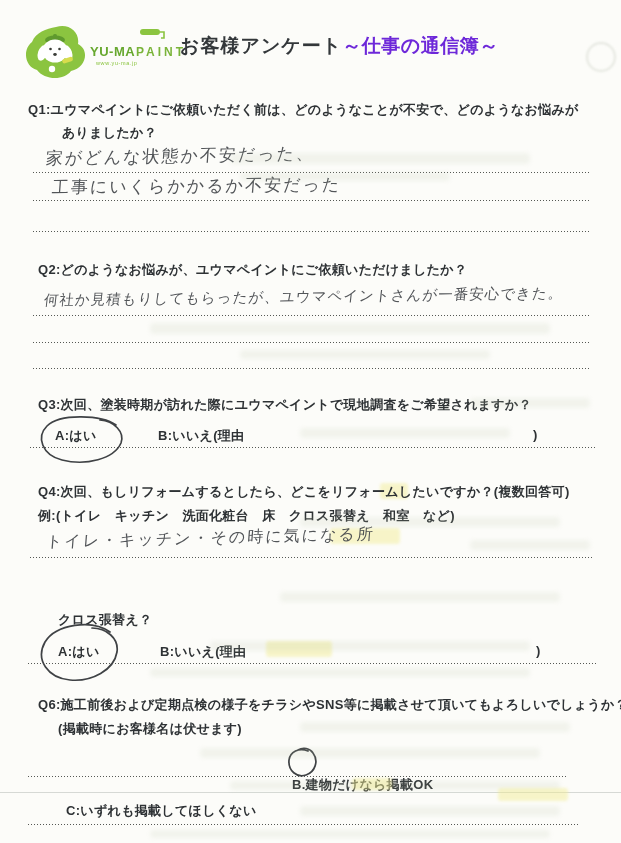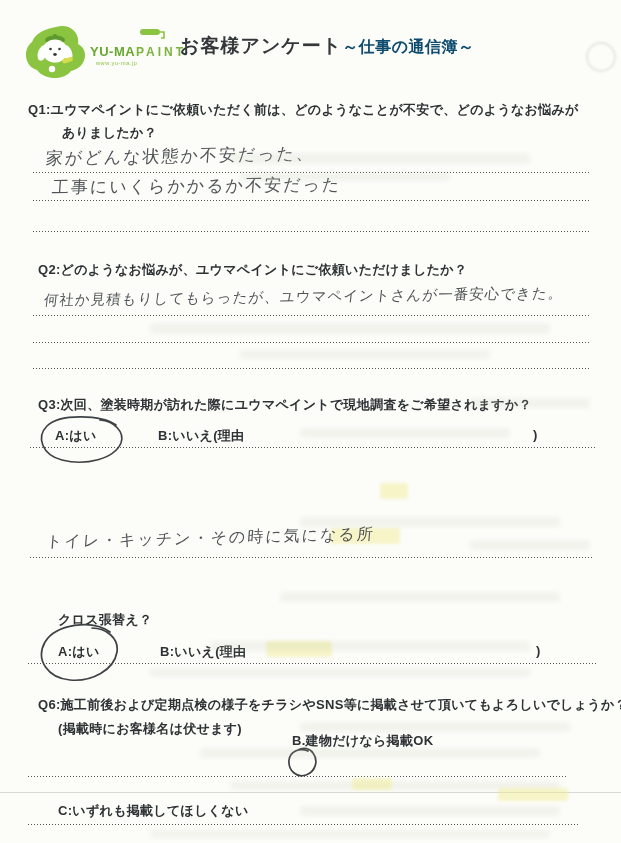"～仕事の通信簿～" .title-sub { color: #0c4a6e -> #6d28d9; font-size: 16px -> 19px }
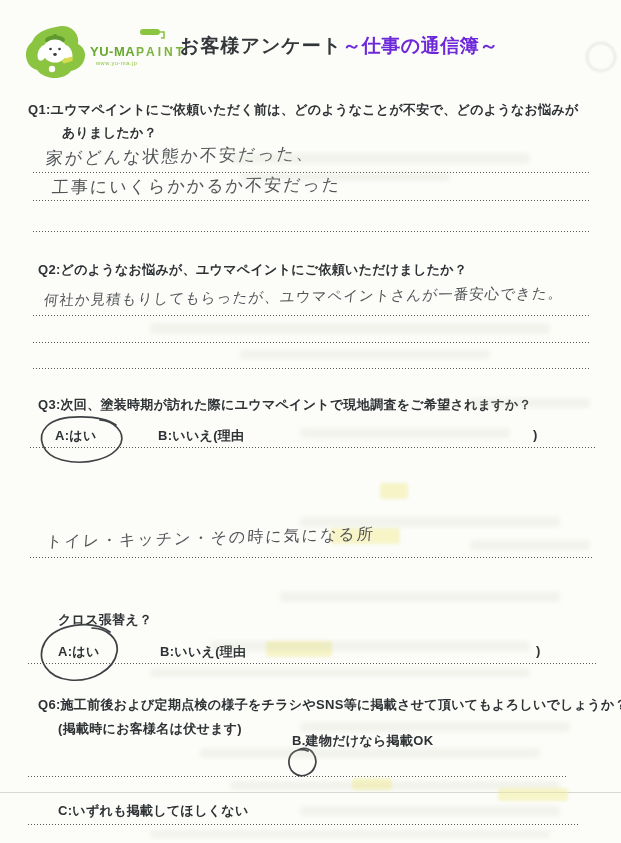"Q4:次回、もしリフォームするとしたら、どこをリフォームしたいですか？(複数回答" div.abs { html: none -> <div>Q4:次回、もしリフォームするとしたら、どこをリフォームしたいですか？(複数回答可)</div> }
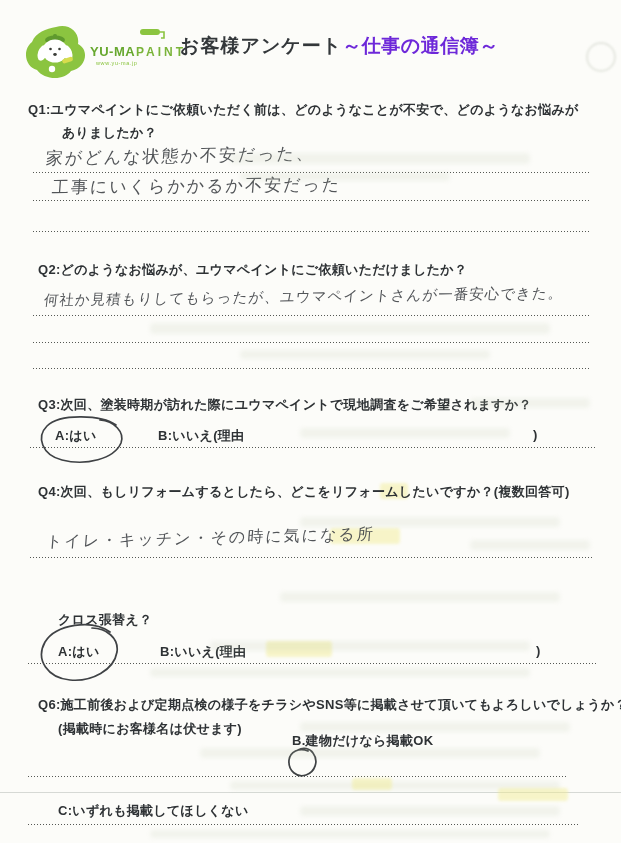"例:(トイレ キッチン 洗面化粧台 床 クロス張替え" div.abs { html: none -> <div>例:(トイレ キッチン 洗面化粧台 床 クロス張替え 和室 など)</div> }
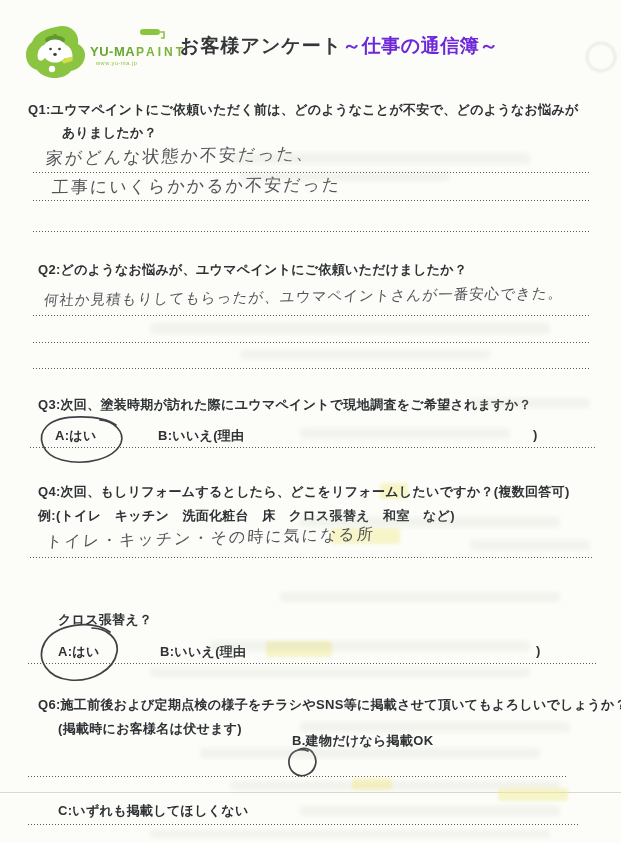"B.建物だけなら掲載OK" div.abs { top: 732px -> 776px }
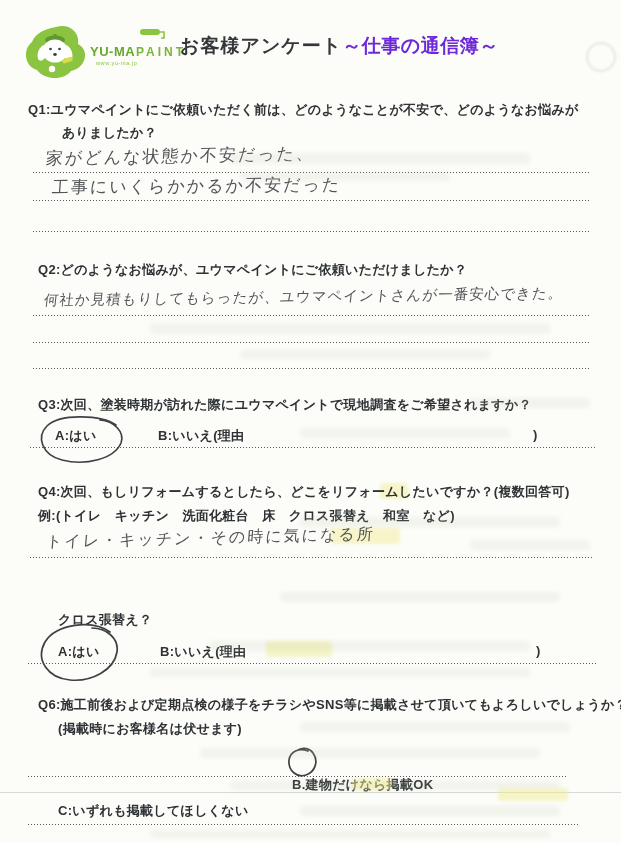"C:いずれも掲載してほしくない" div.abs { left: 58px -> 66px }
